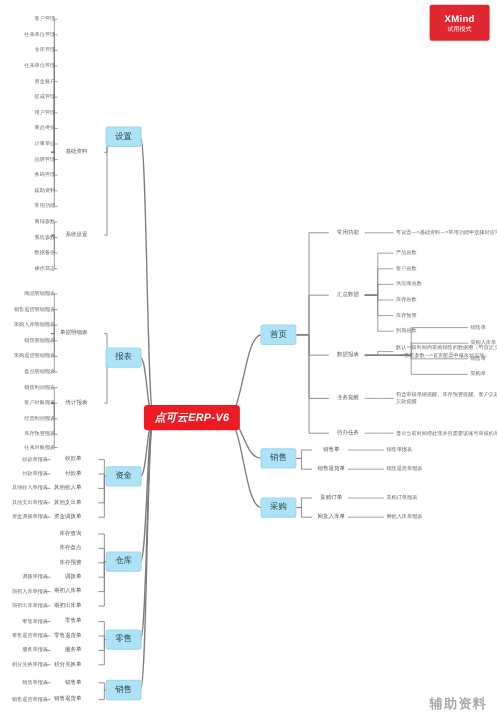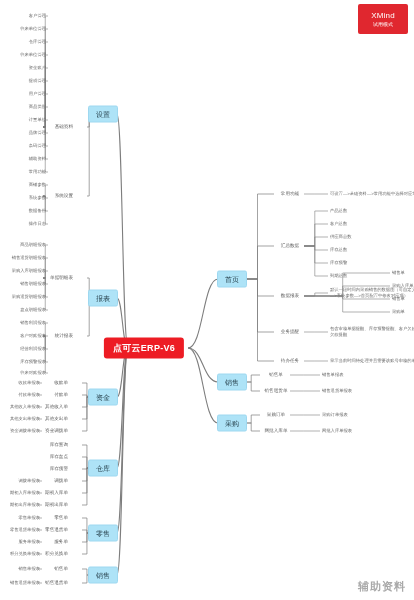"XMind" #xmind-wm .t1 { font-weight: normal -> bold }
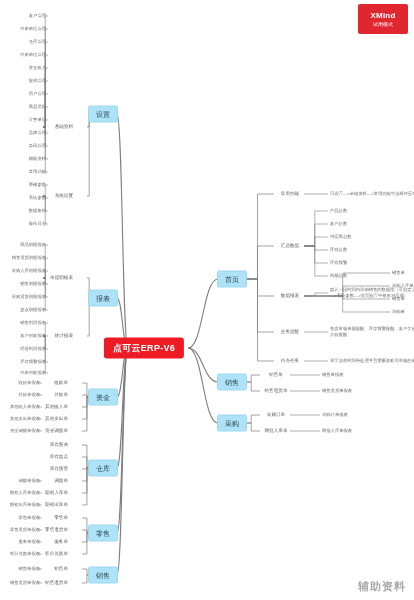"点可云ERP-V6" div.node { font-style: none -> italic; left: 144px -> 160px }
